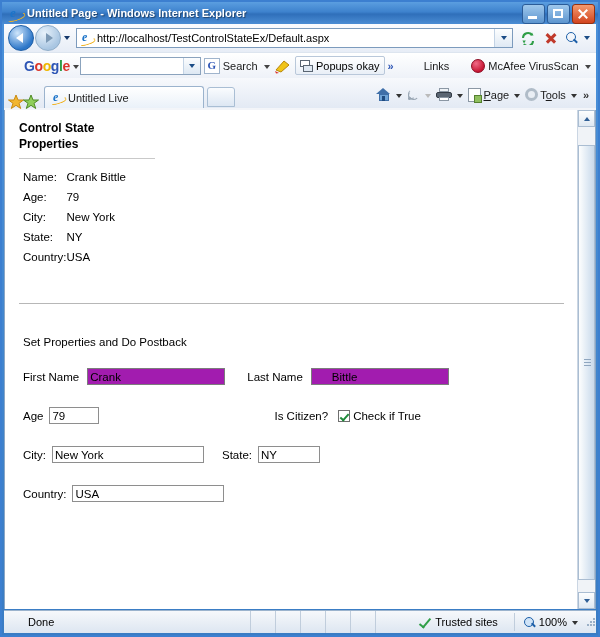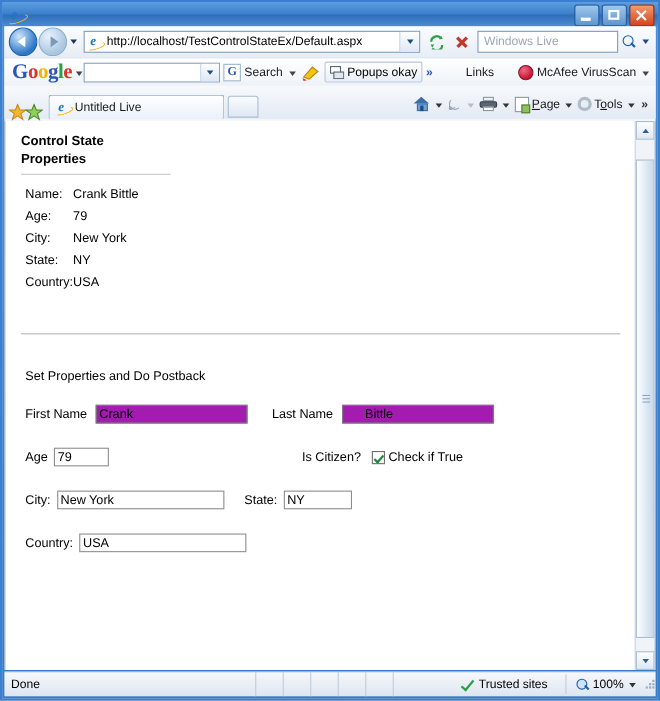"Untitled Page - Windows Internet" span.title-text { html: none -> <span>Untitled Page - Windows Internet Explorer</span> }
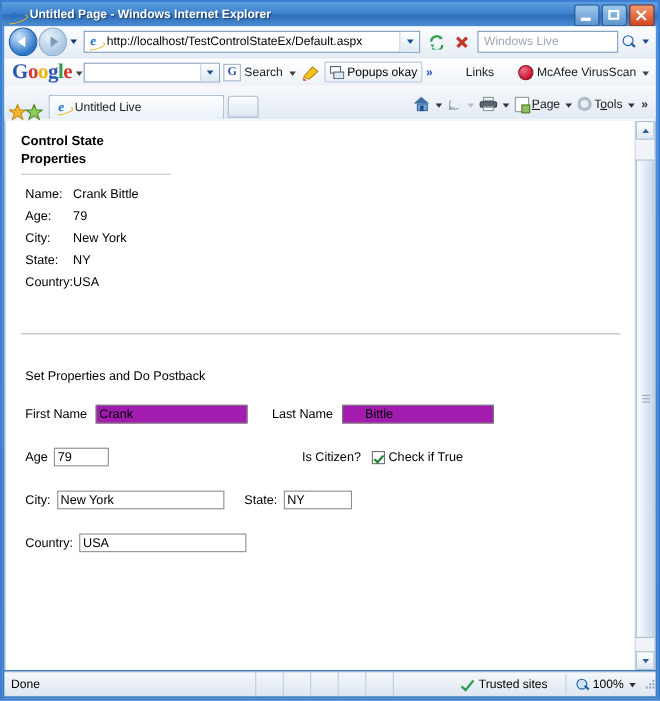"Windows Live" div.searchwrap { html: <div> <span>Windows Live</span> </div> -> none }
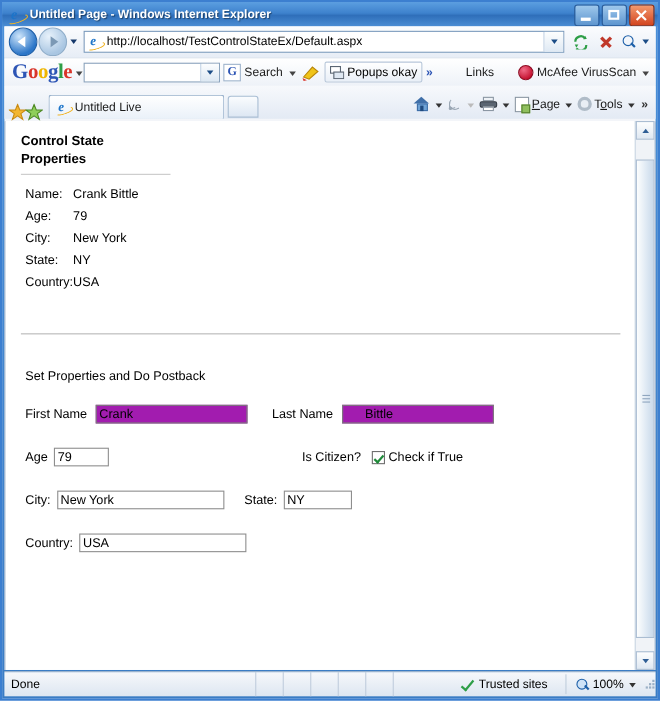"Google" .glogo { font-family: Liberation Serif, serif -> Liberation Sans, sans-serif; font-size: 19px -> 14px; margin-left: 3px -> 16px }
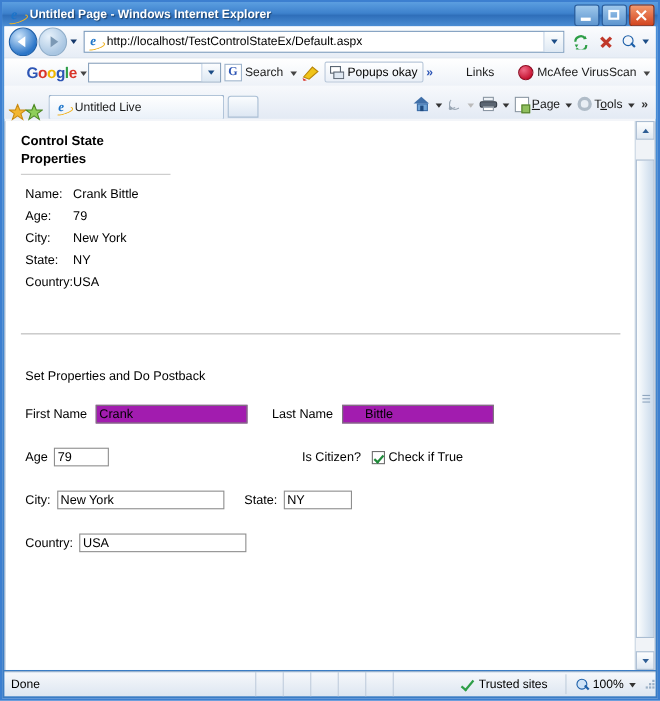"Done" .st-done { padding-left: 6px -> 24px }
